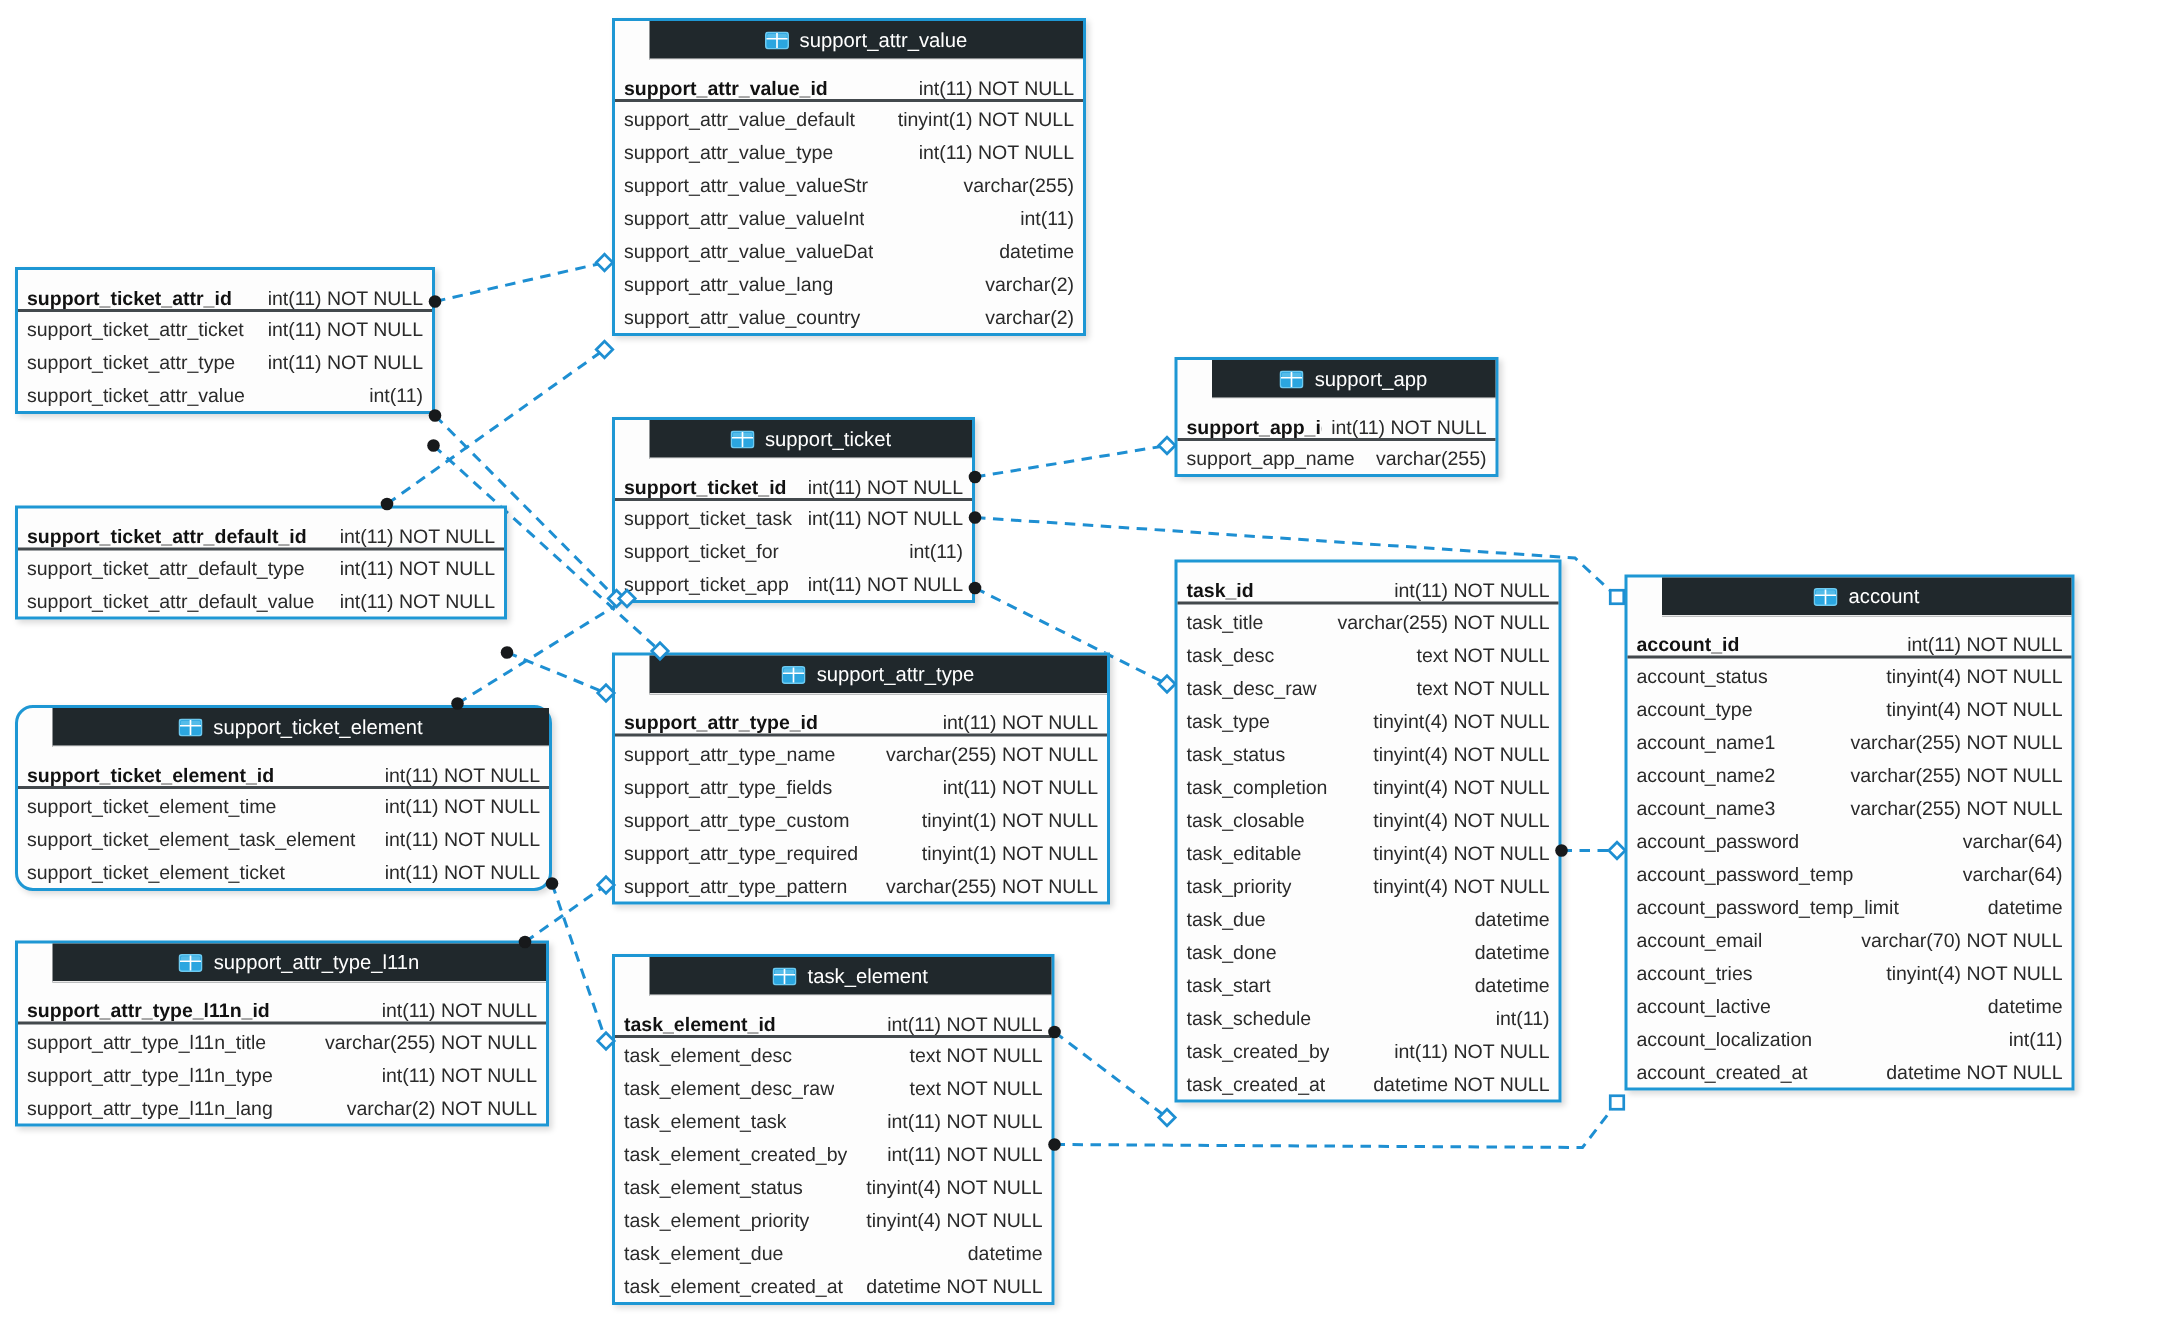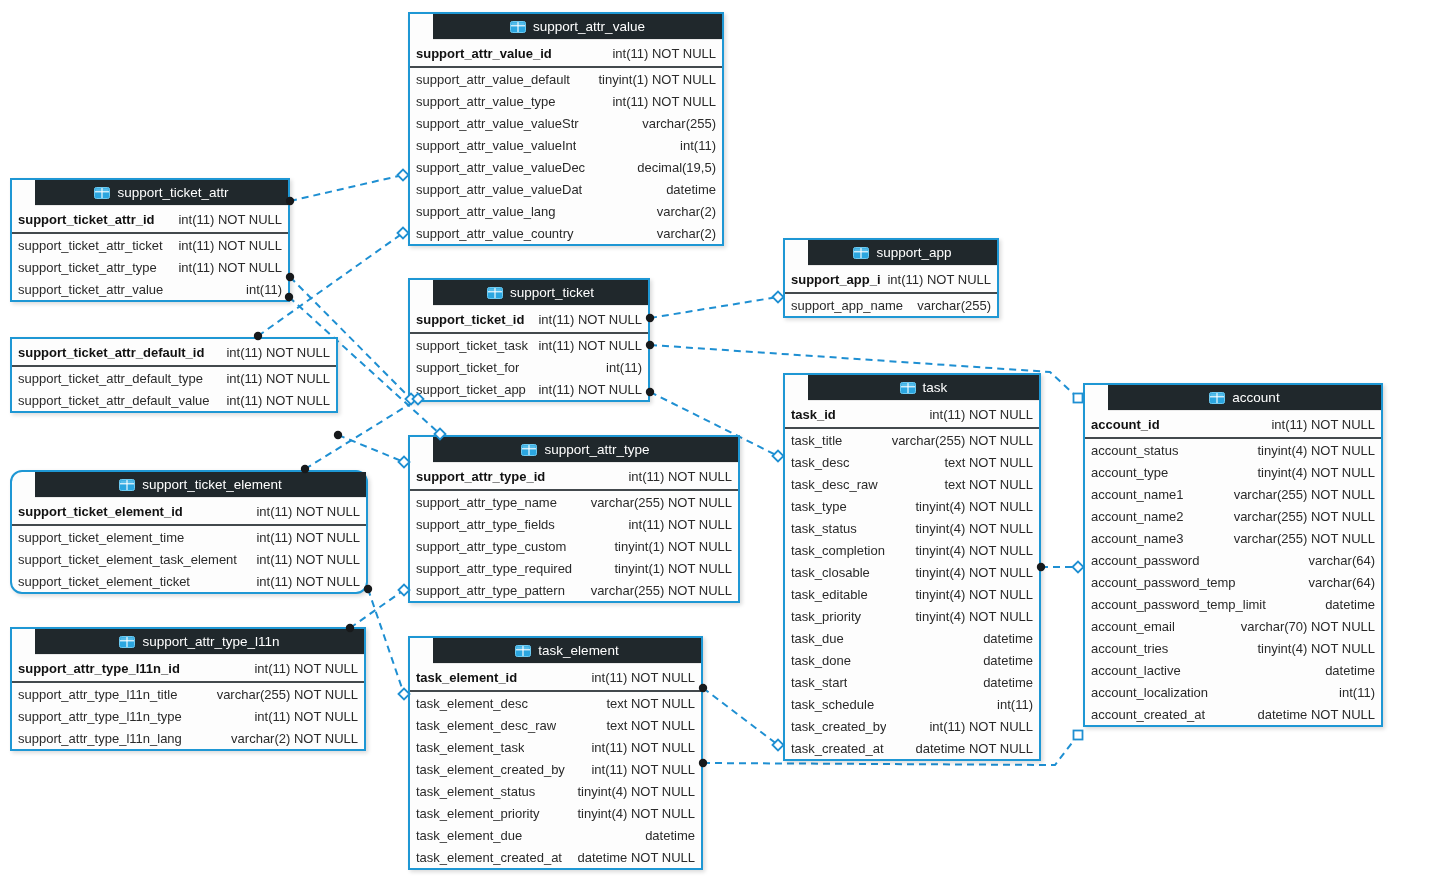"support_attr_value_id" .pk-row { align-items: center -> flex-end }
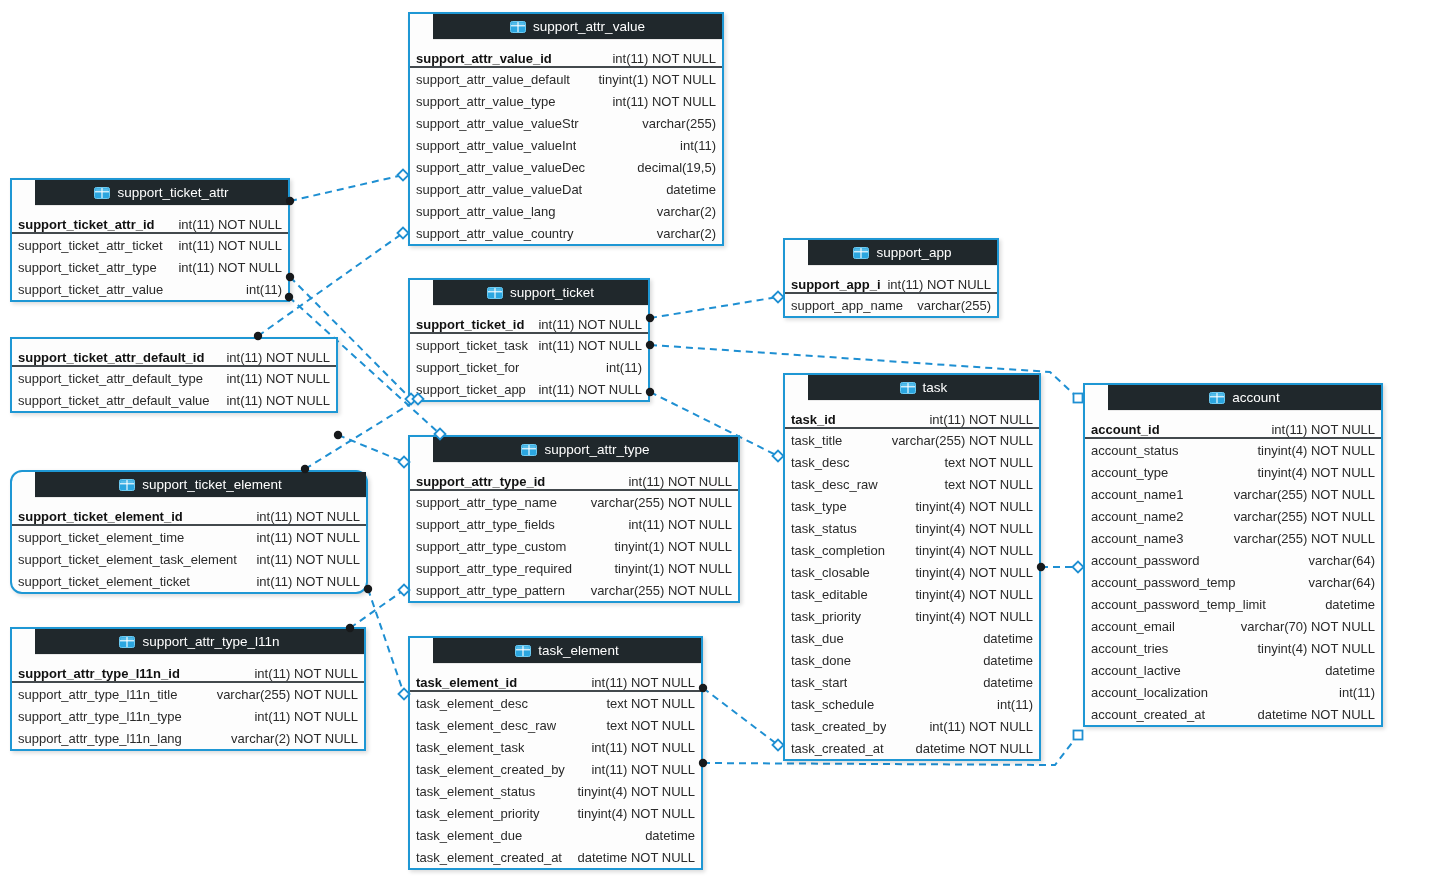"support_attr_value_valueDec" div.field-row { html: <div> <span>support_attr_value_valueDec</span> <span>decimal(19,5)</span> </div> -> none }
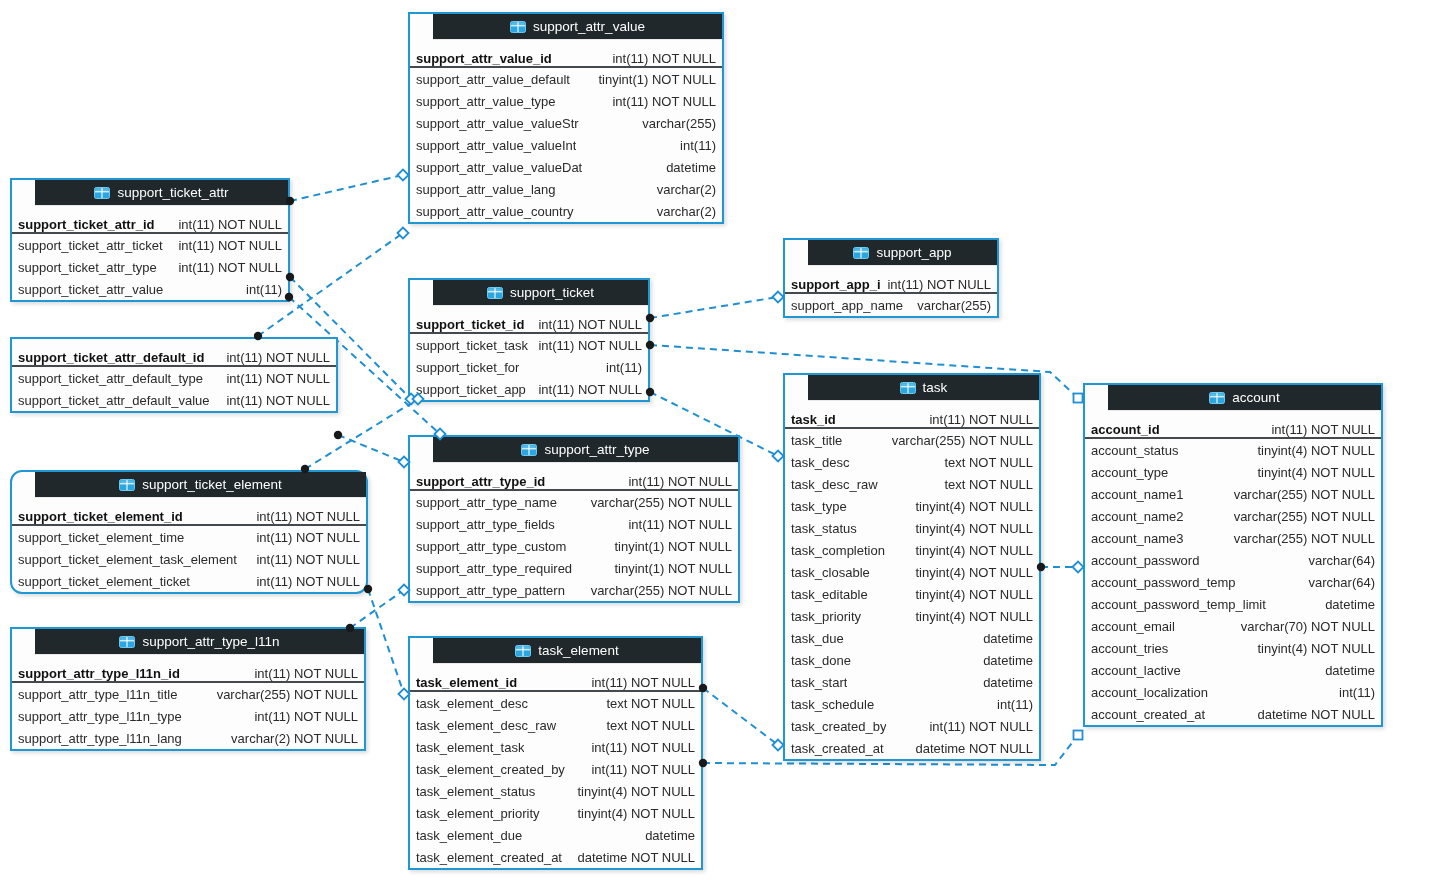"support_ticket_attr" div.table-header { html: <div> <svg> <rect></rect> <rect></rect> <line></line> <line></line> </svg> <span>support_ticket_attr</span> </div> -> none }
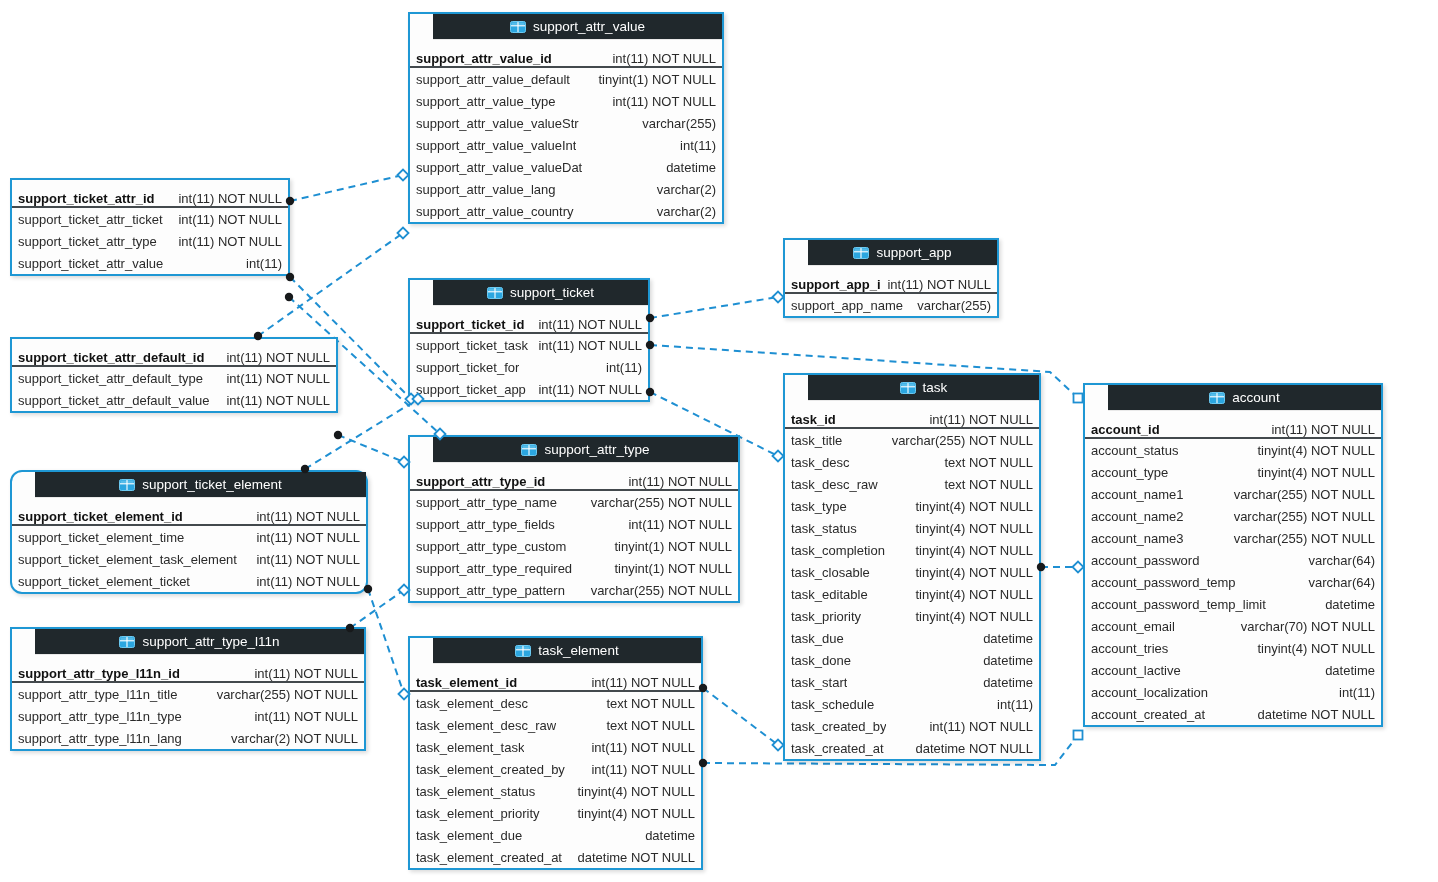"task" div.table-header { html: <div> <svg> <rect></rect> <rect></rect> <line></line> <line></line> </svg> <span>task</span> </div> -> none }
